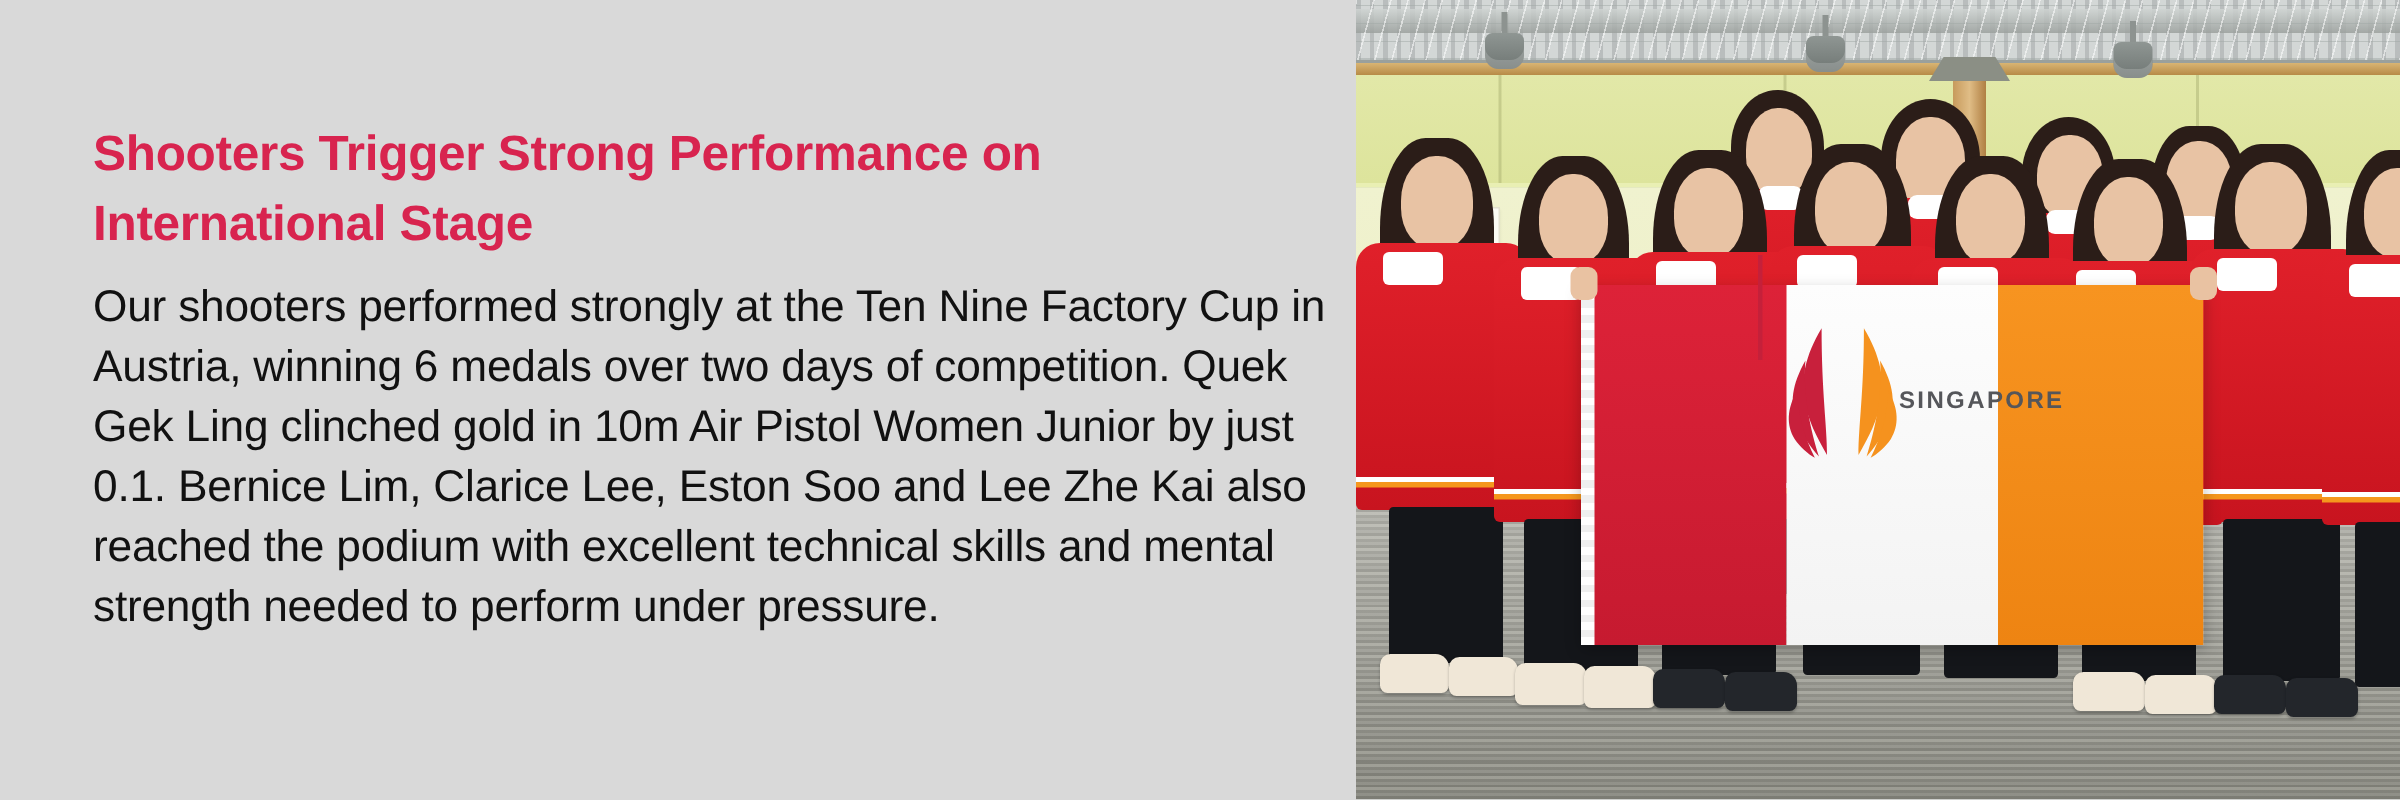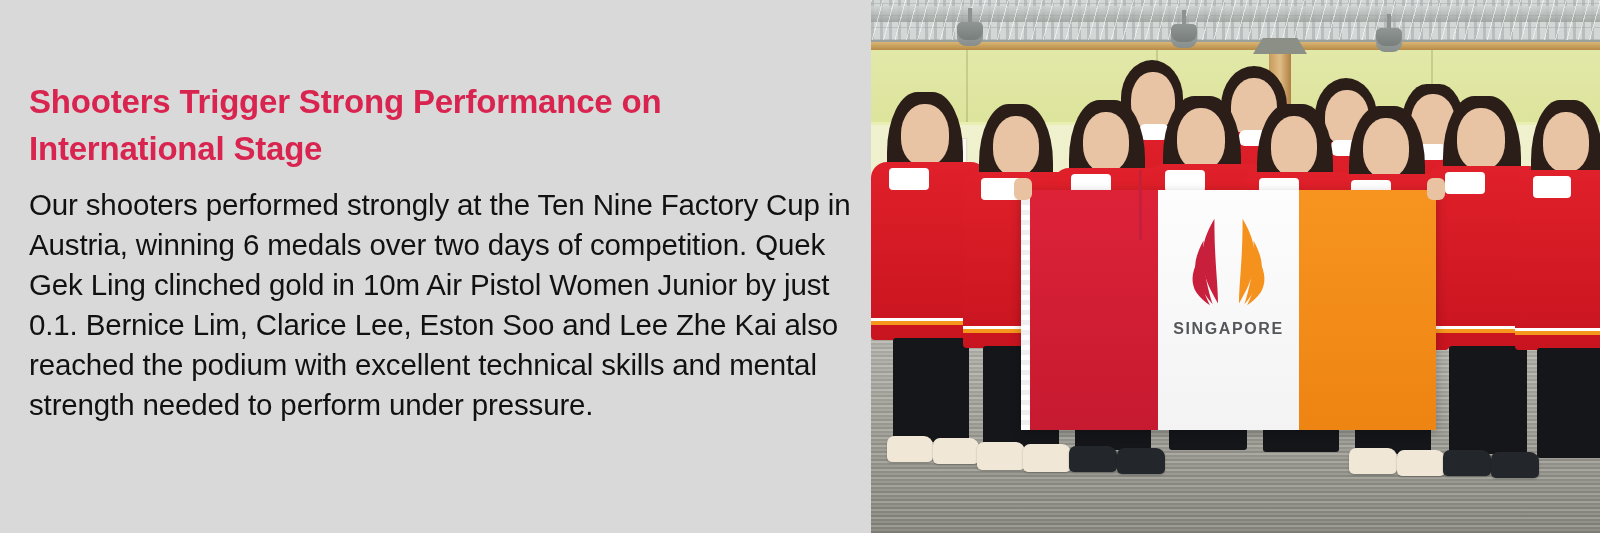"Shooters Trigger Strong Performance on" .slide { margin-left: none -> 33px }
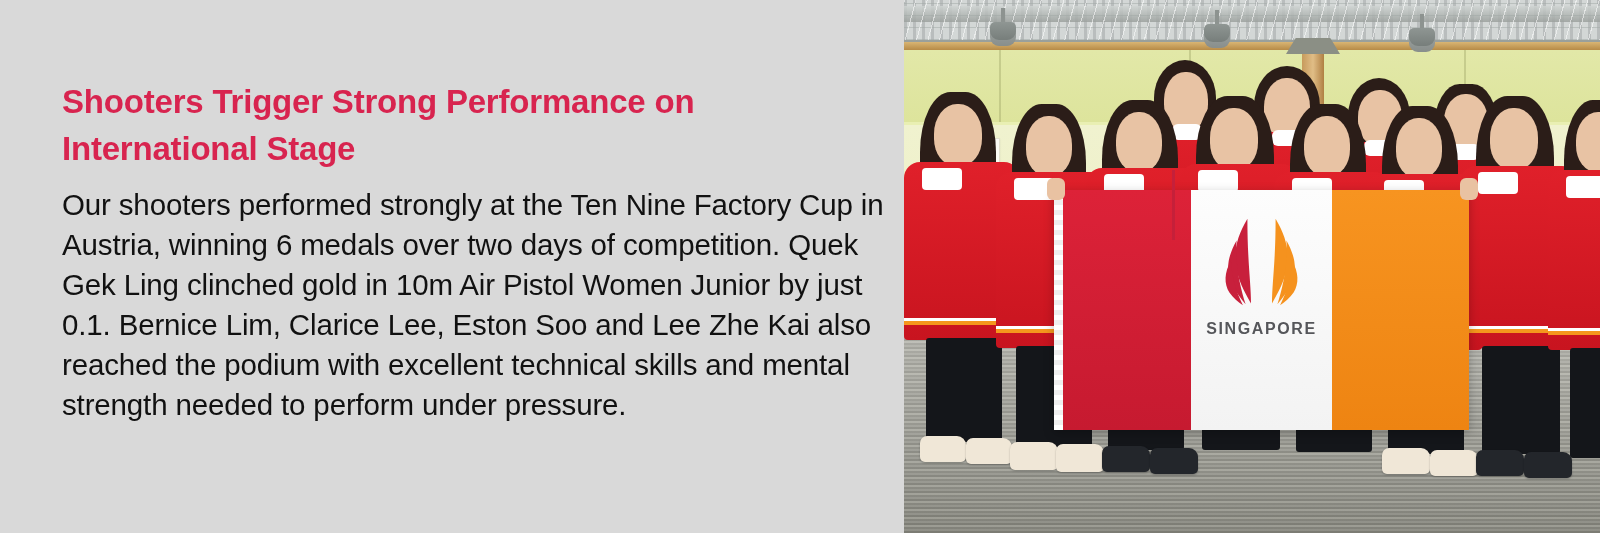"SINGAPORE" .logo-wrap { flex-direction: column -> row }
